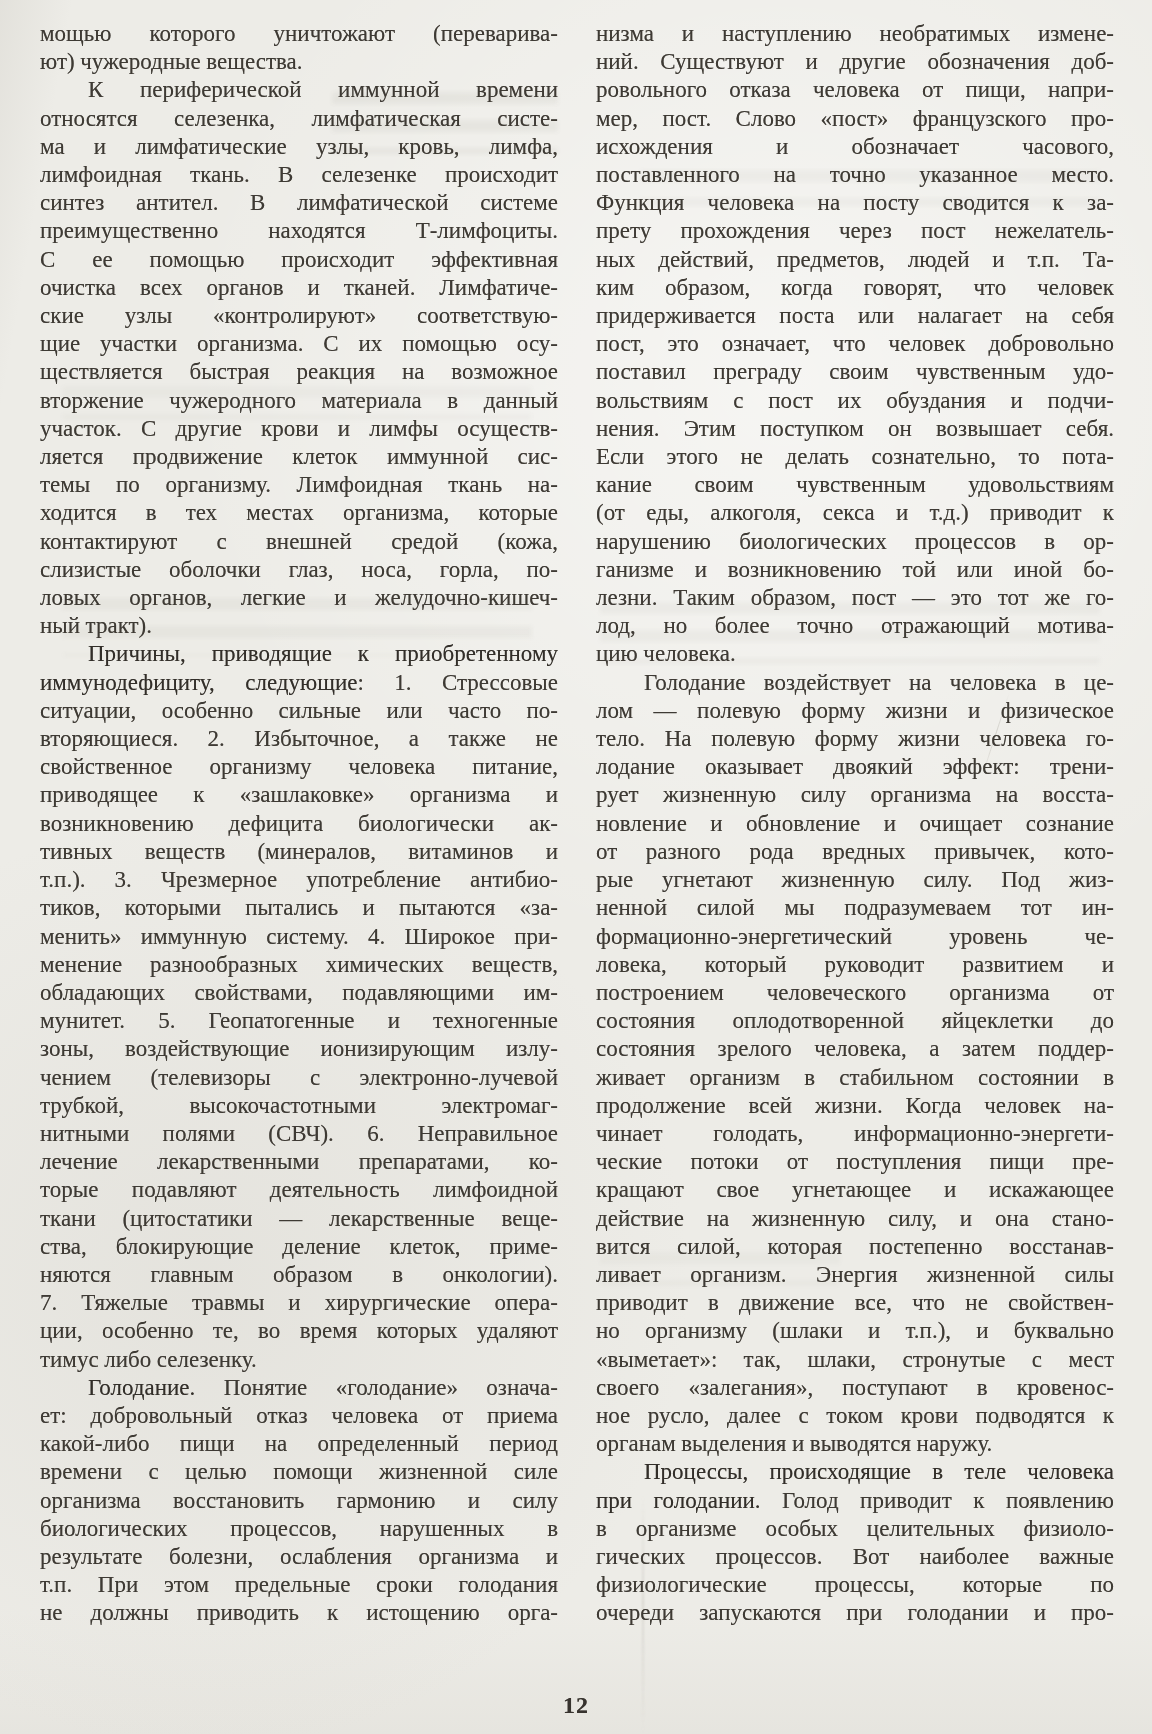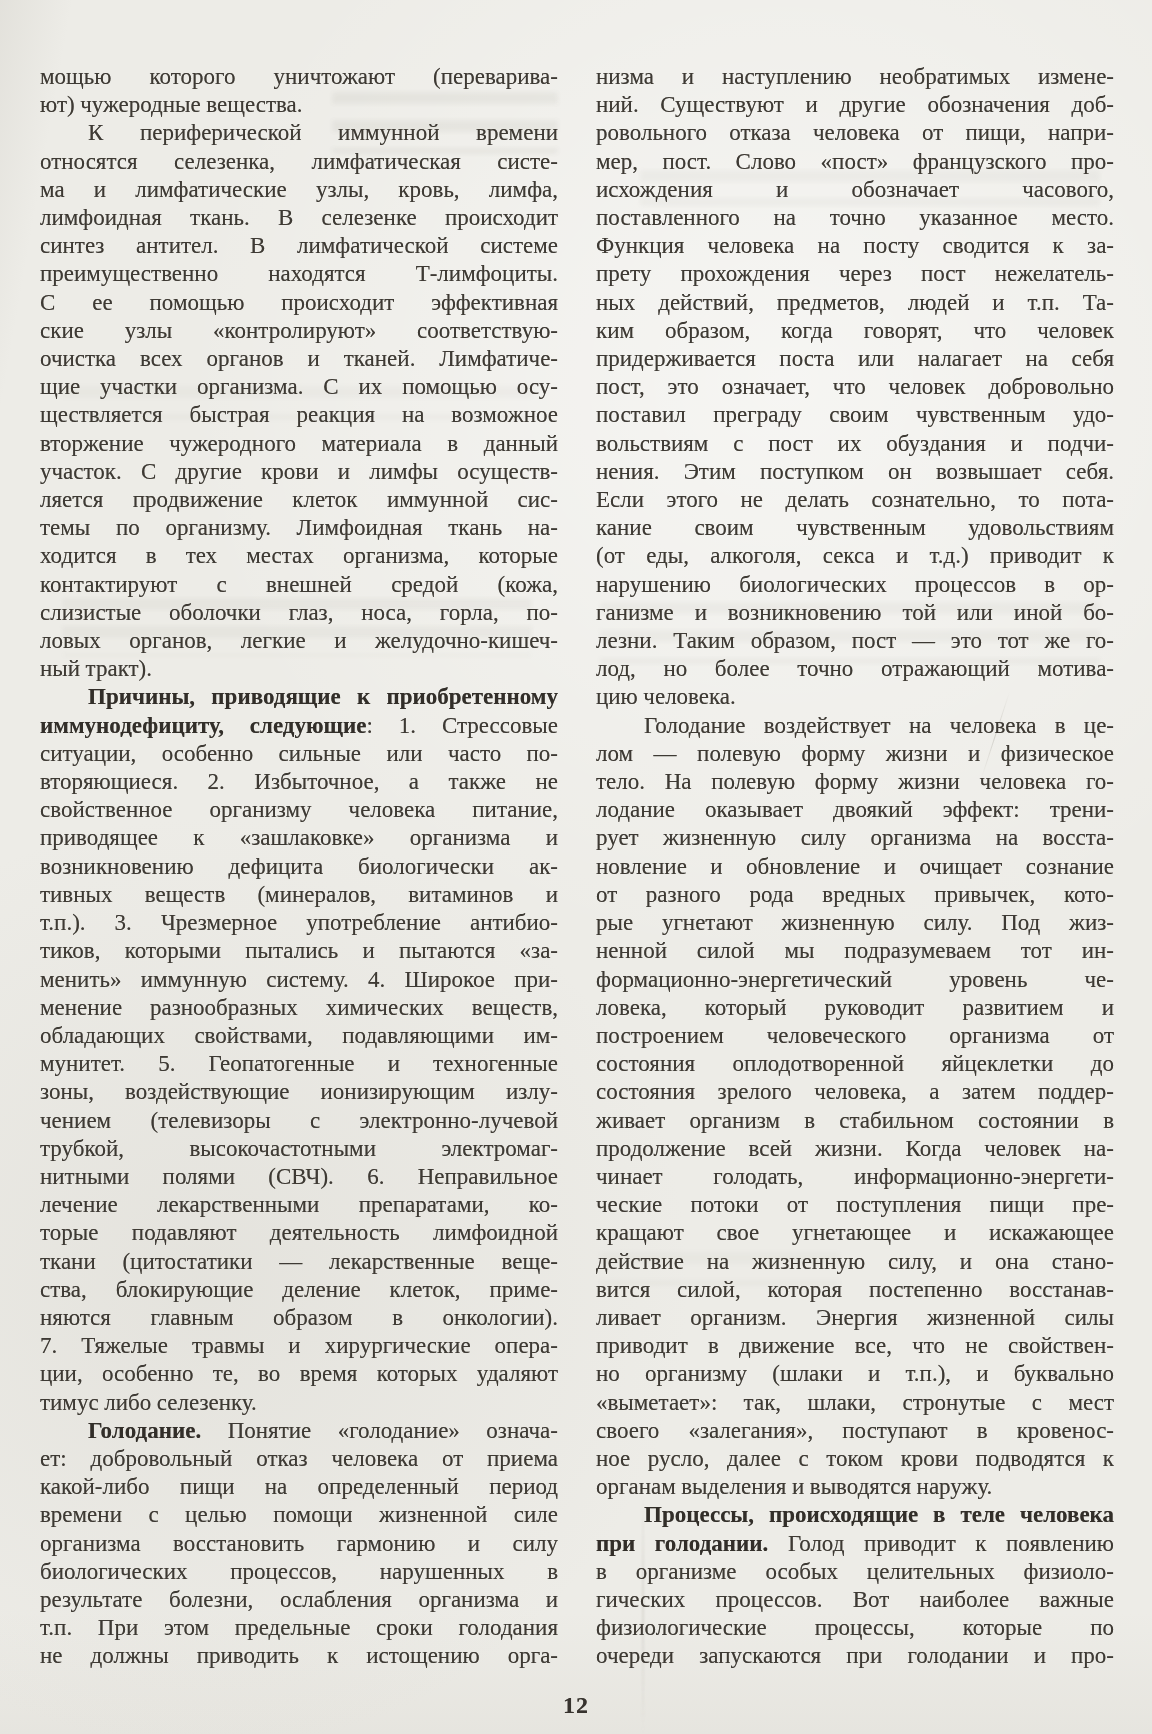"мощью которого уничтожают (переварива-" .columns { padding: 63px 38px 0 40px -> 20px 38px 0 40px }
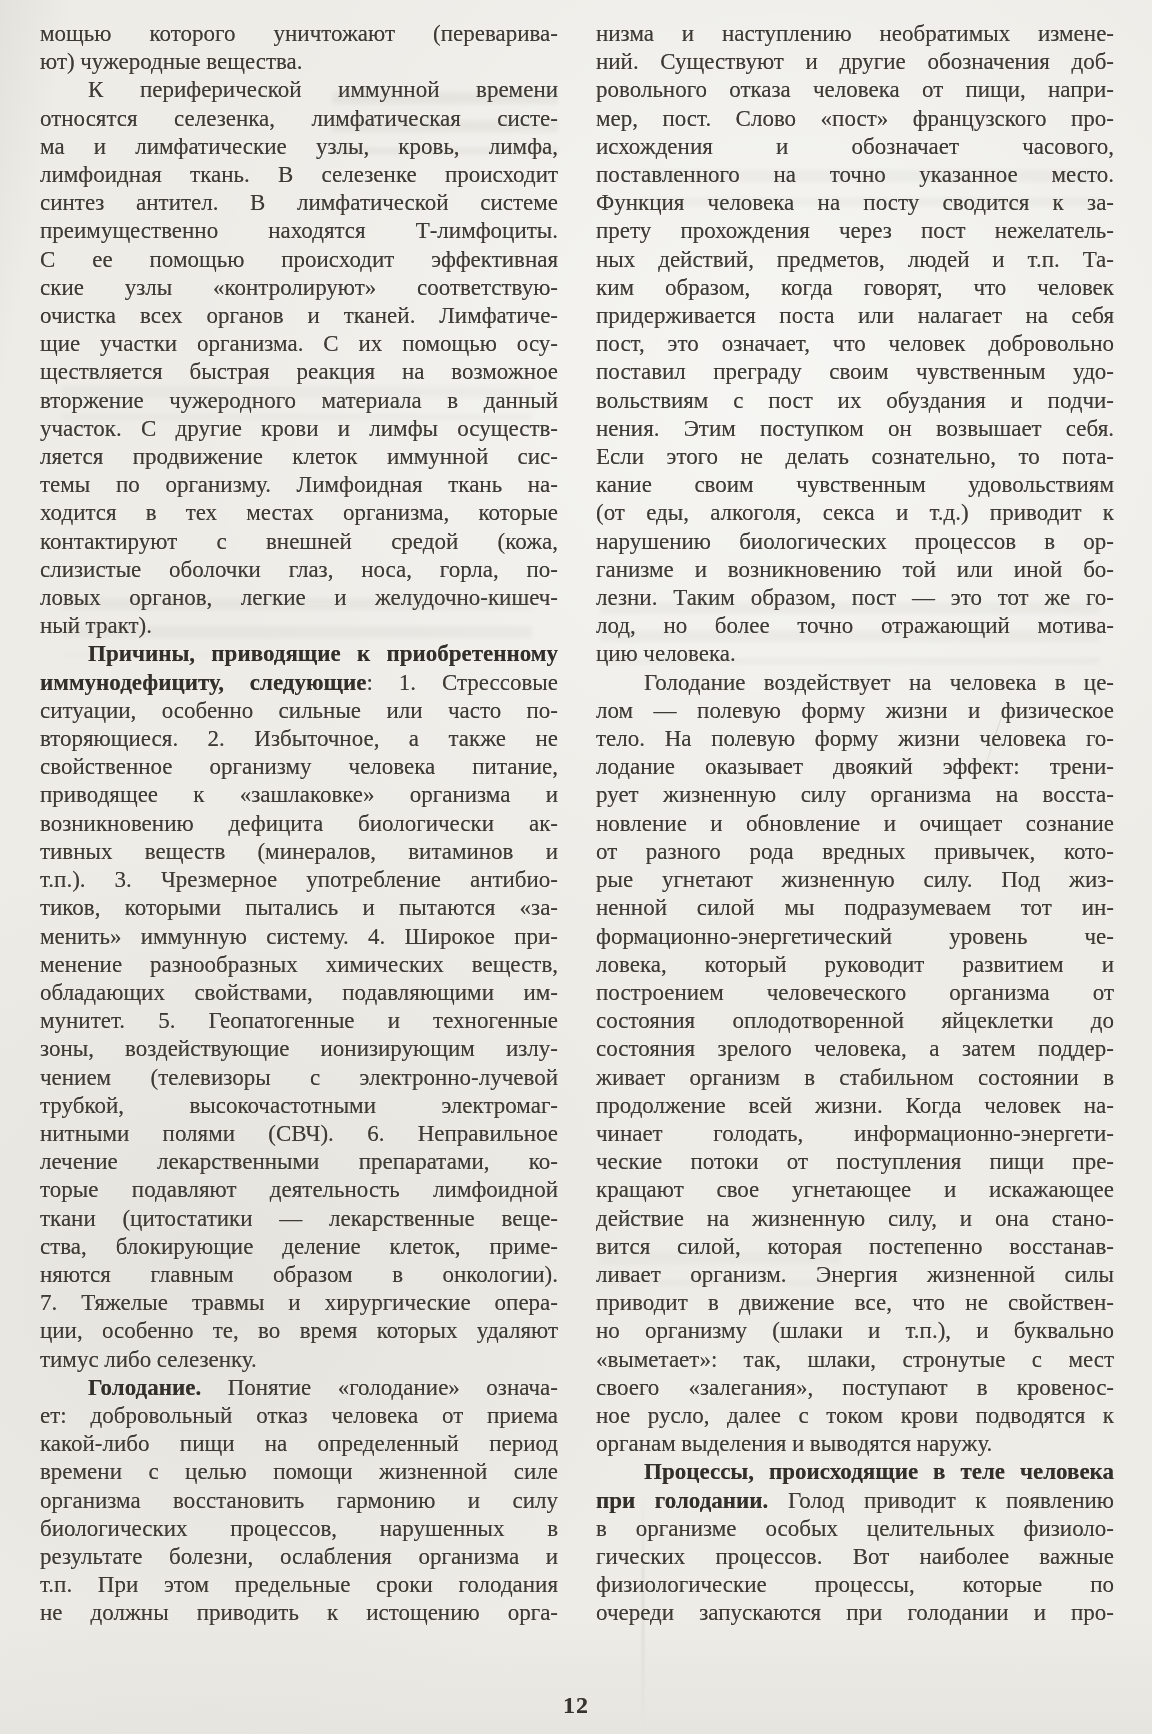"ские узлы «контролируют» соответствую-" div.line { order: before "очистка всех органов и тканей." -> after "очистка всех органов и тканей." }
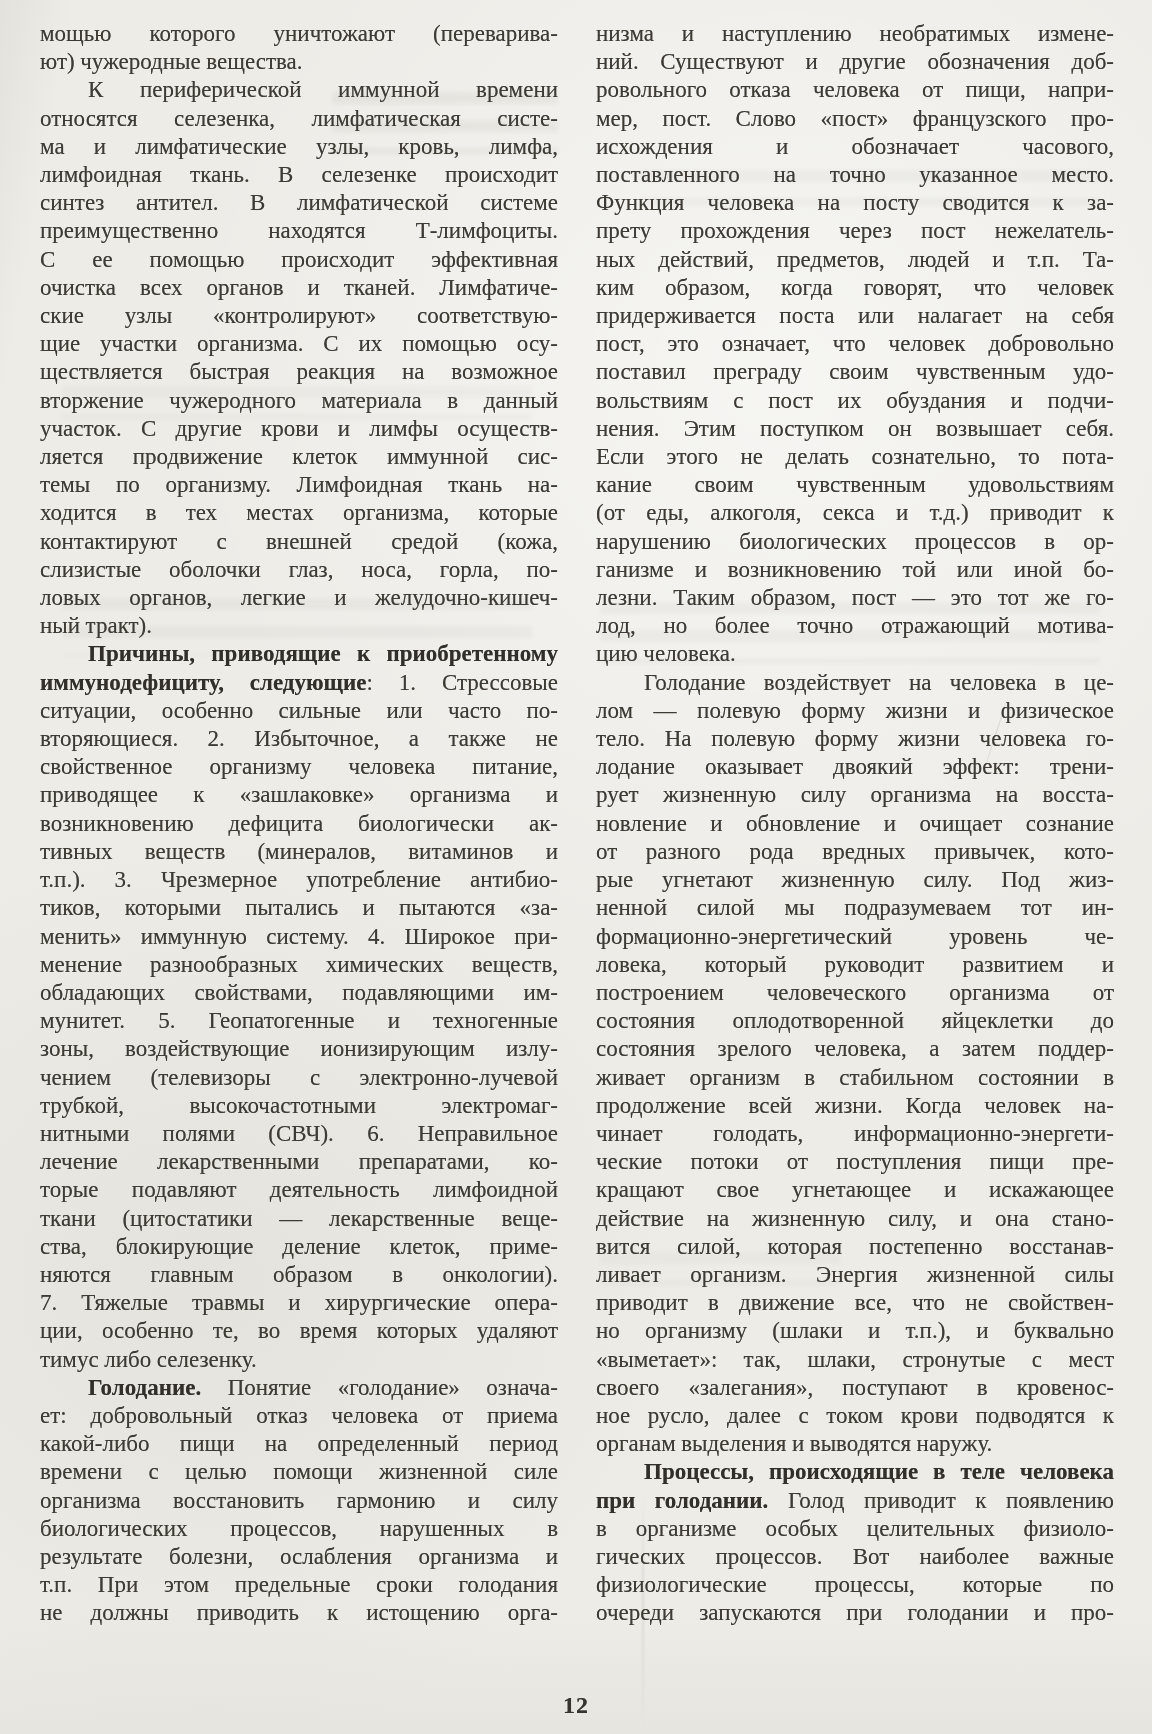"Причины, приводящие к приобретенному" .b { font-weight: bold -> normal }
